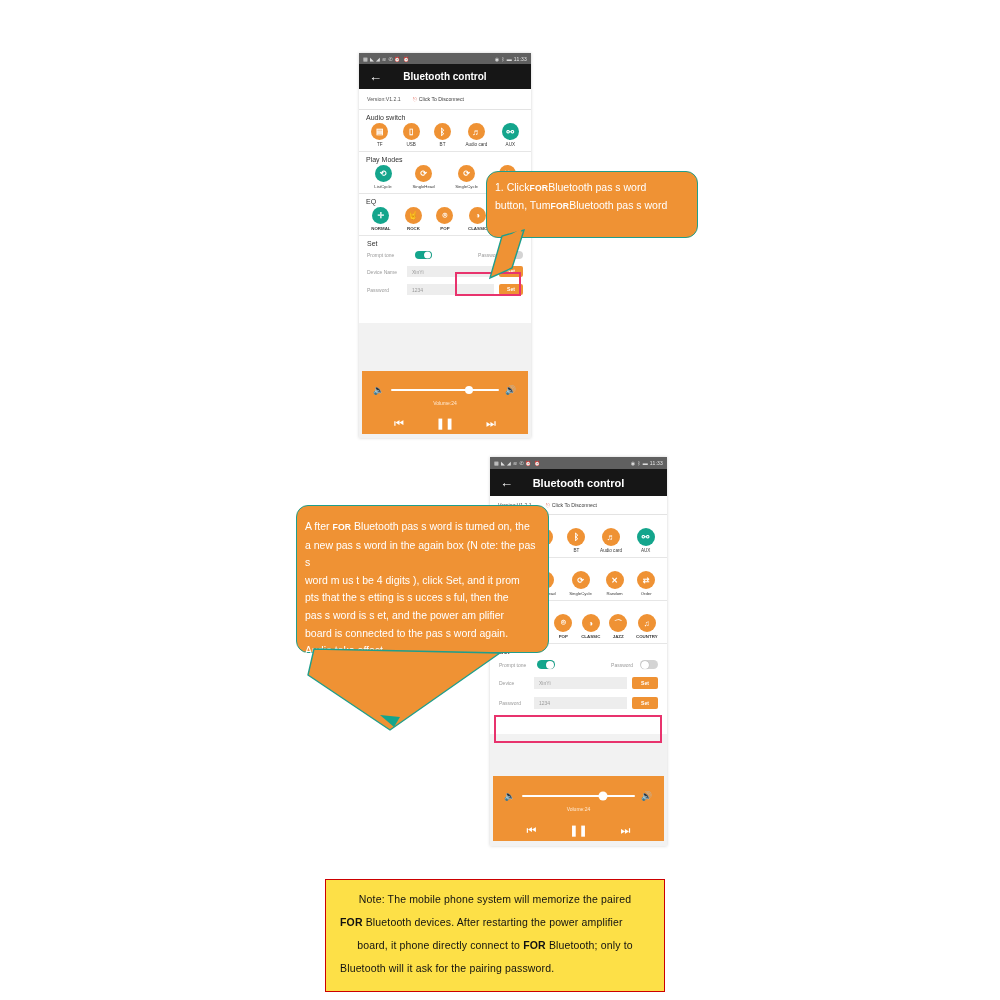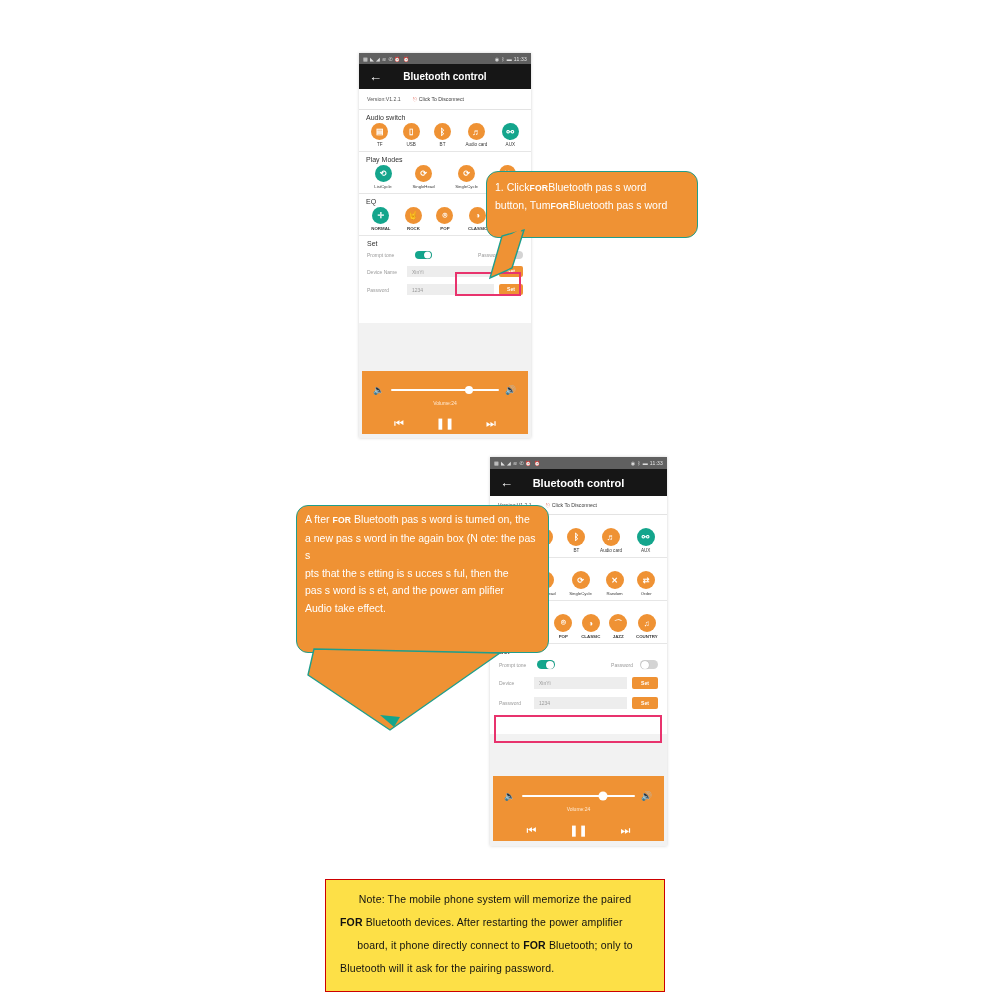"A fter FOR Bluetooth pas" div.btext { padding: 5px 8px -> 12px 8px }
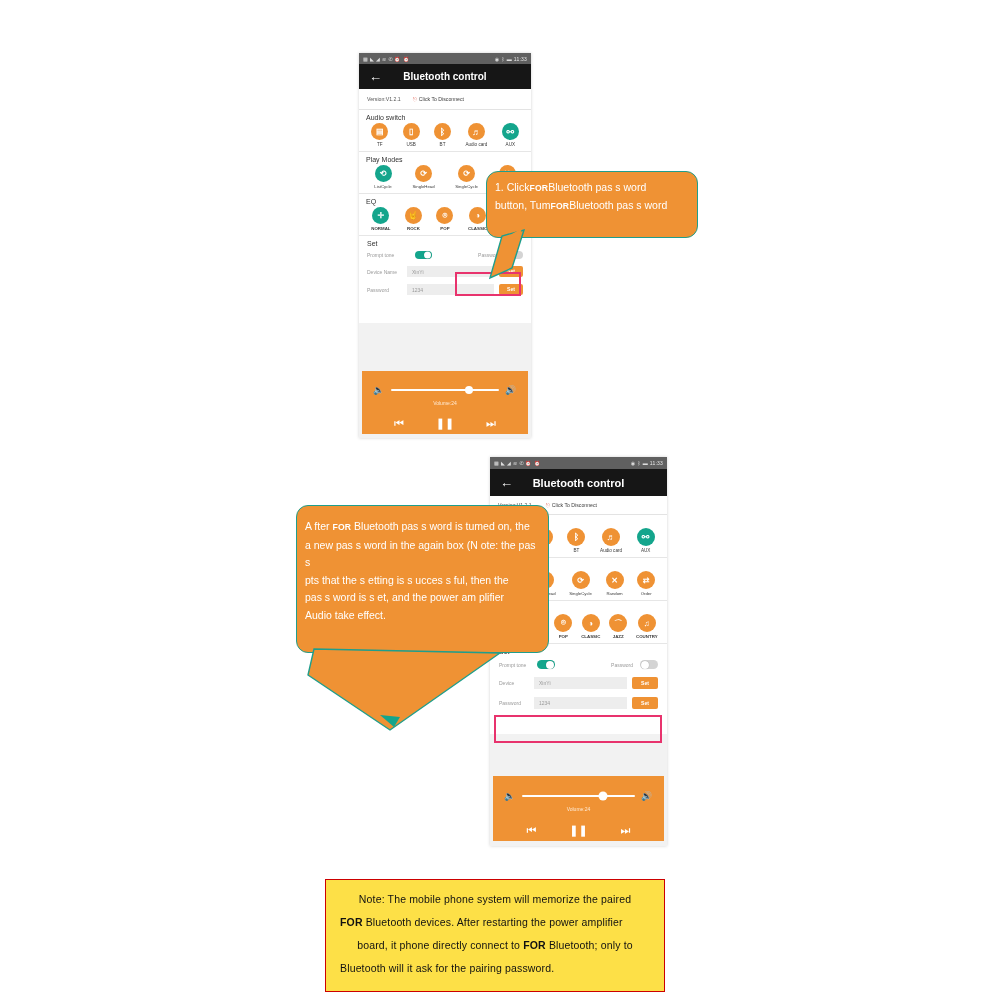"word m us t be" div { html: none -> <div>word m us t be 4 digits ), click Set, and it prom</div> }
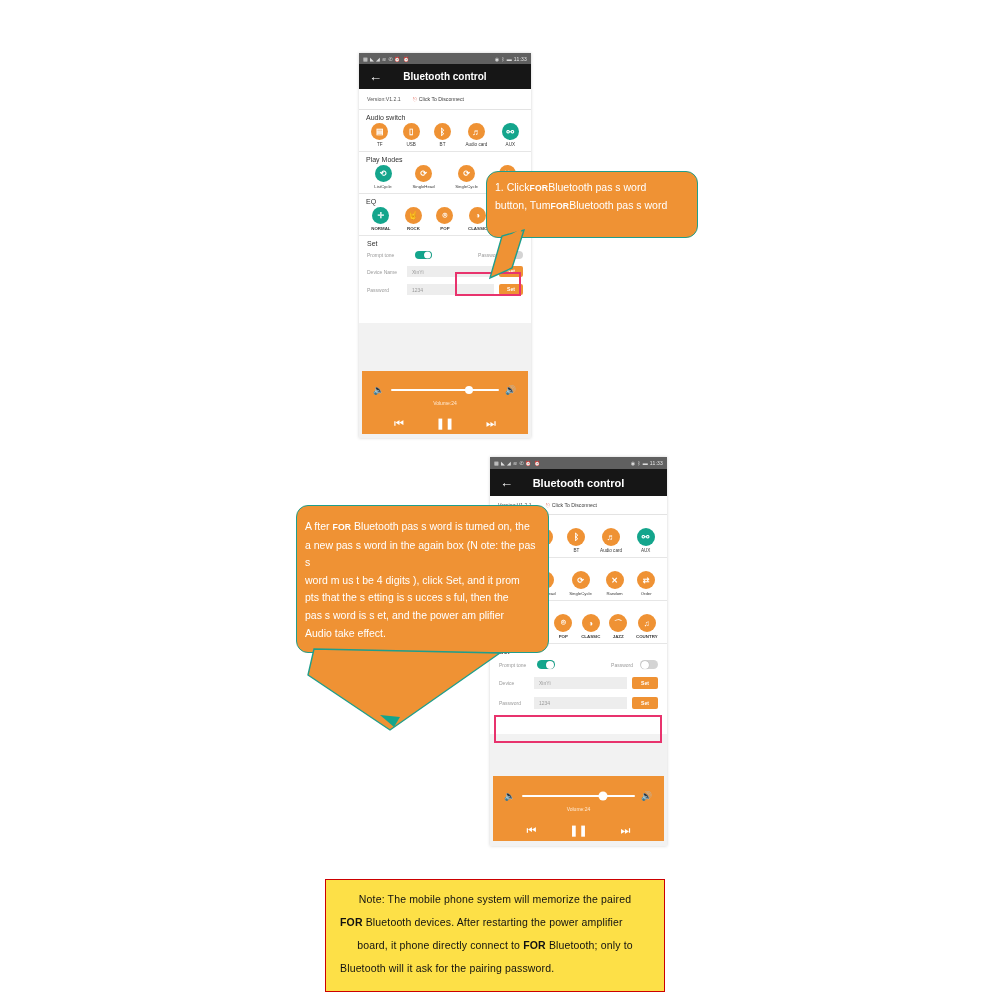"board is connected to the" div { html: none -> <div> board is connected to the pas s word again.</div> }
